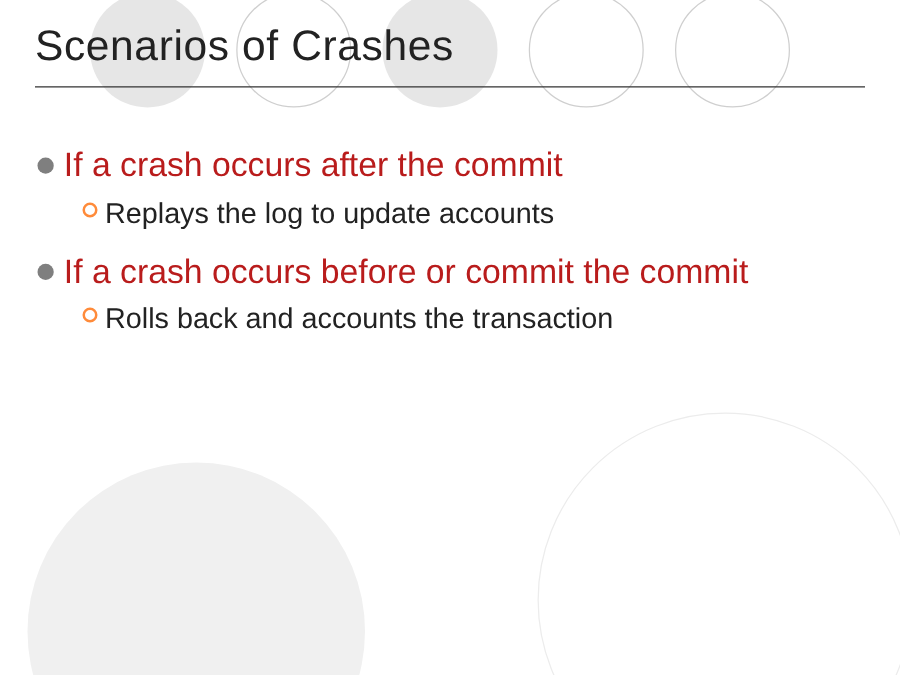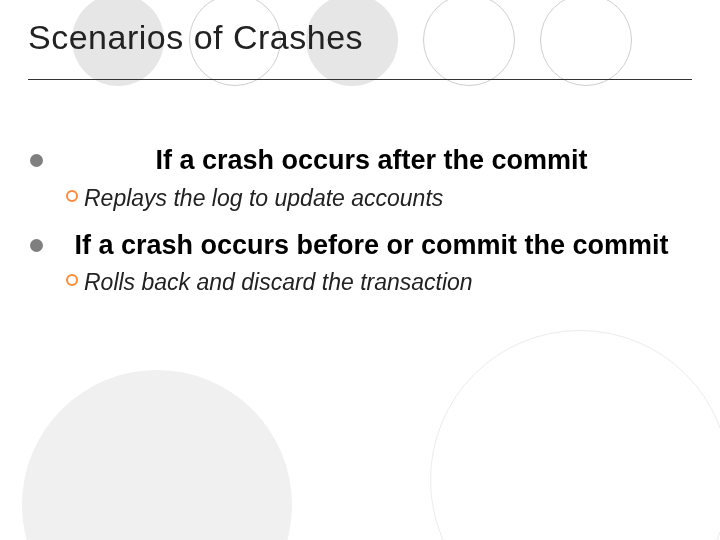"Scenarios of Crashes" .title { margin-bottom: 64px -> 46px; padding-bottom: 22px -> 12px }
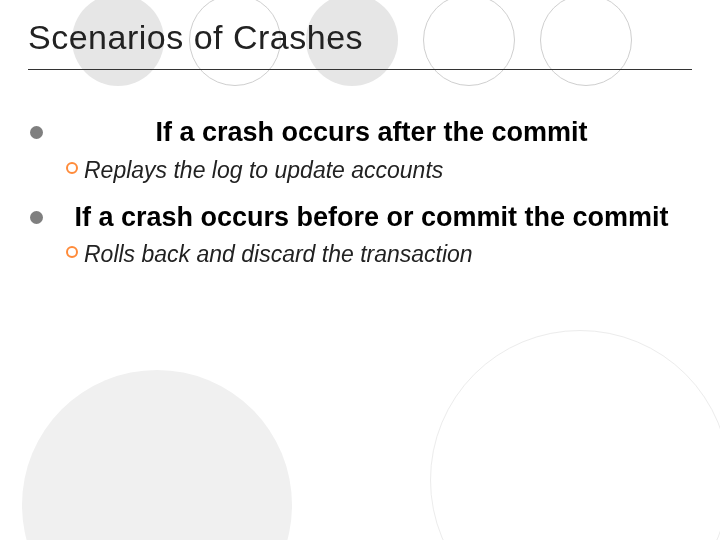"If a crash occurs after" .bullet-l1 { color: #000000 -> #b91c1c; font-weight: bold -> normal; text-align: center -> none }
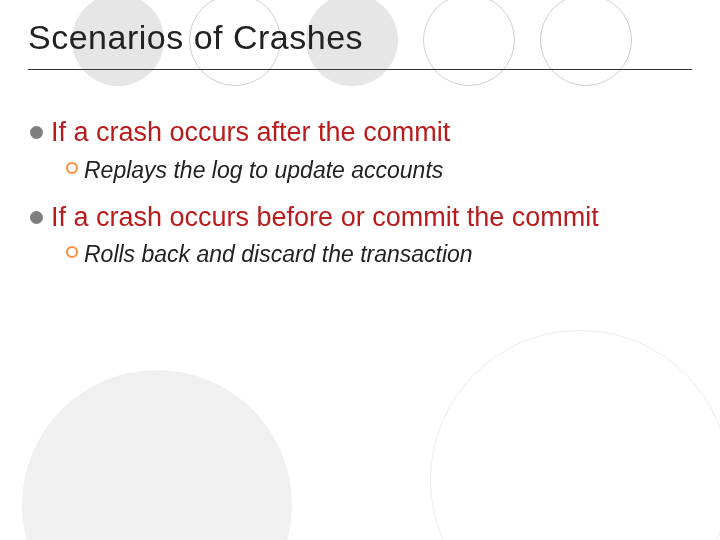"Replays the log to update" .bullet-l2 { font-style: italic -> none }
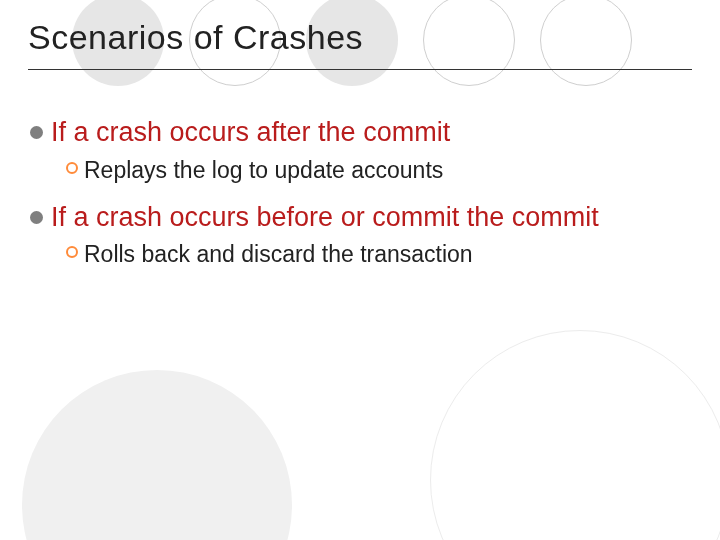"Rolls back and discard the" span.txt { text: discard -> accounts }
